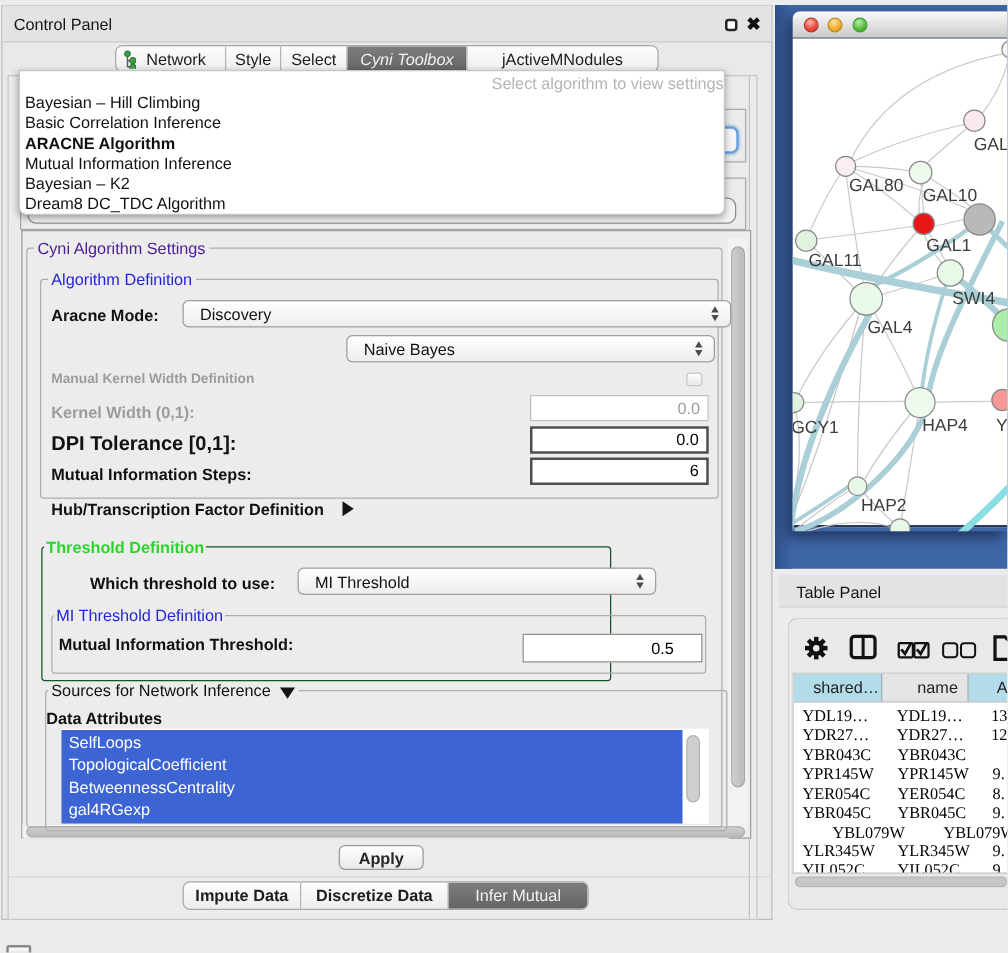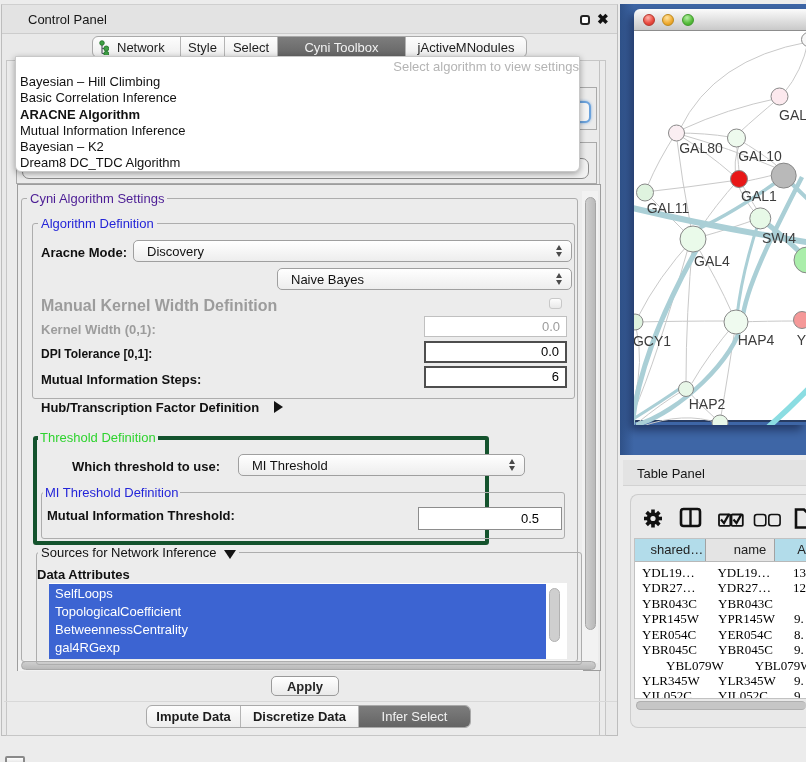"Control Panel" div.abs { left: 26px -> 9px }
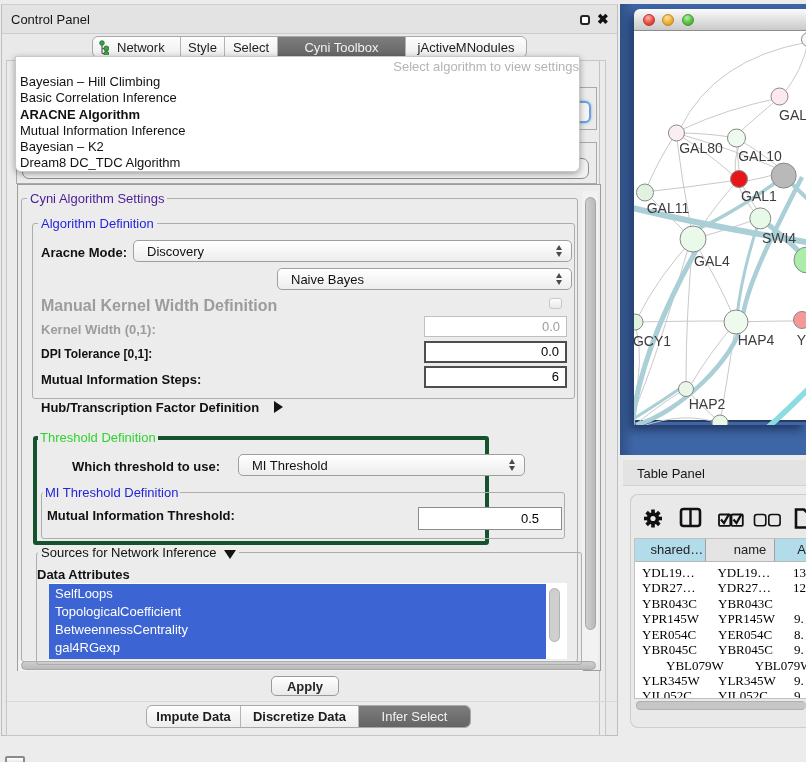"Cyni Toolbox" div { font-style: none -> italic; width: 128px -> 96px }
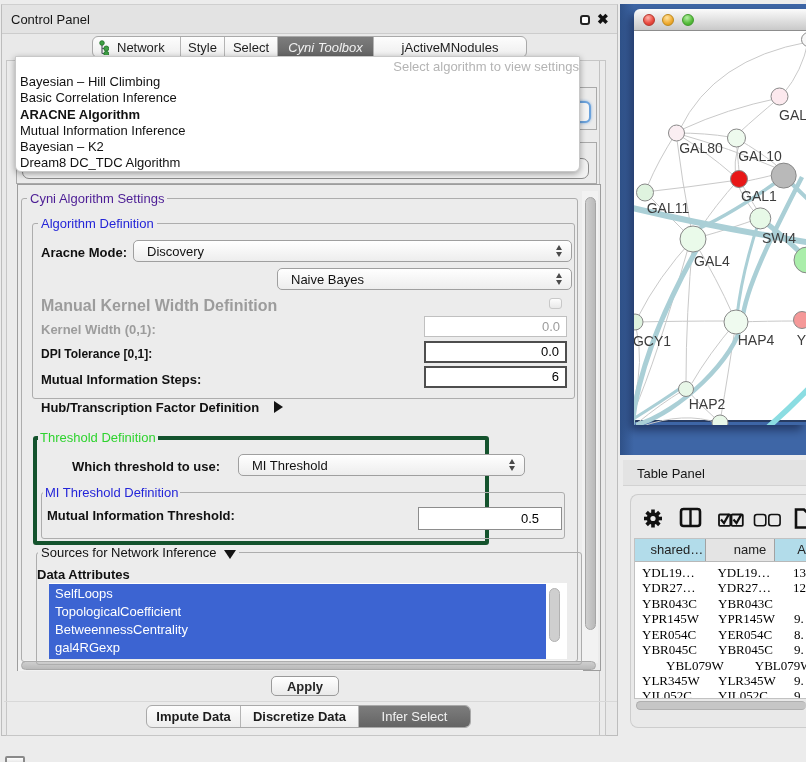"Discovery" div.abs { left: 131px -> 144px }
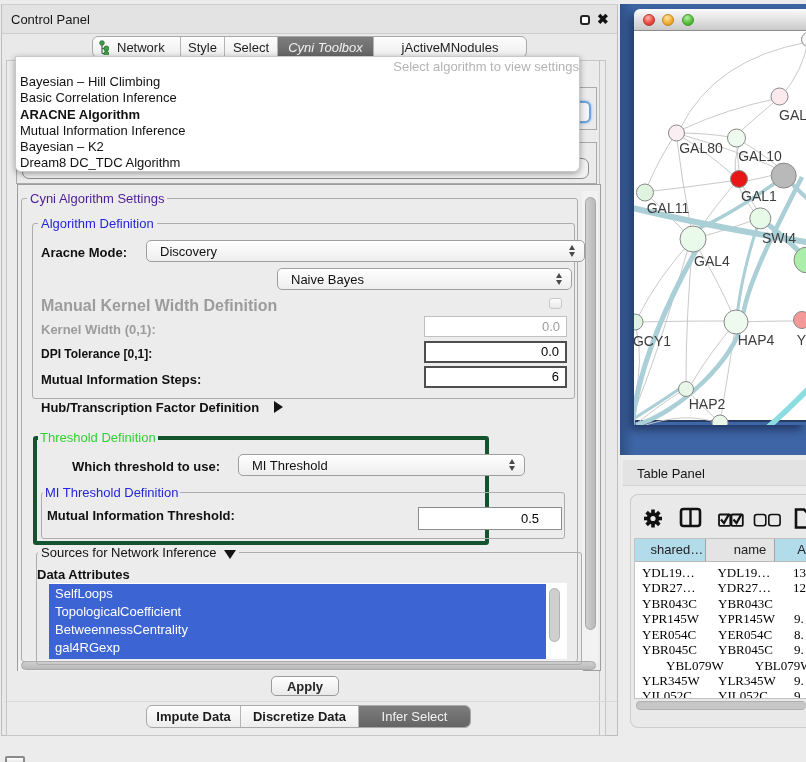"Manual Kernel Width Definition" div.abs { font-size: 16px -> 11px }
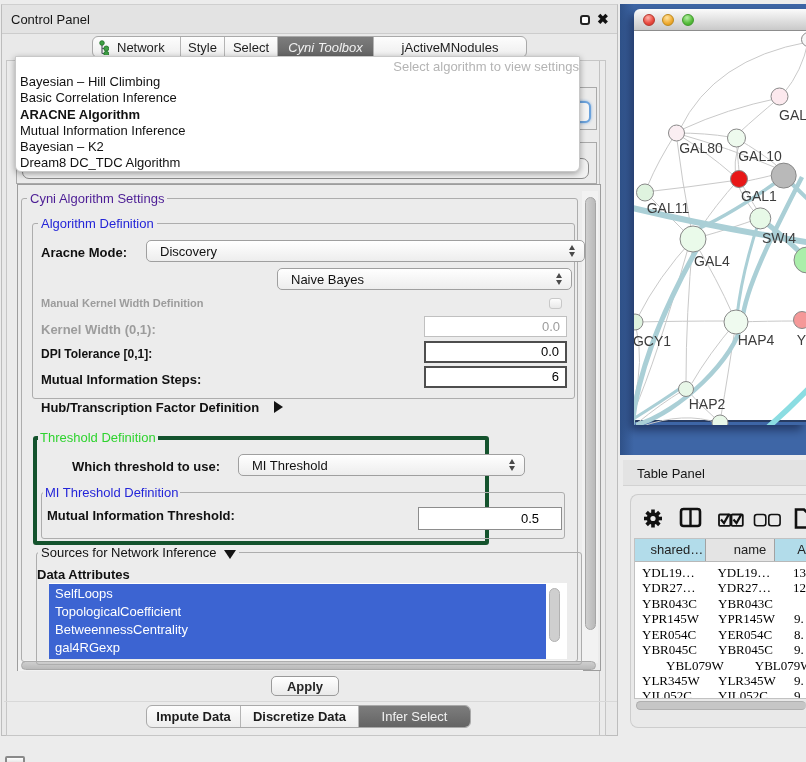"DPI Tolerance [0,1]:" div.abs { font-size: 12px -> 16px }
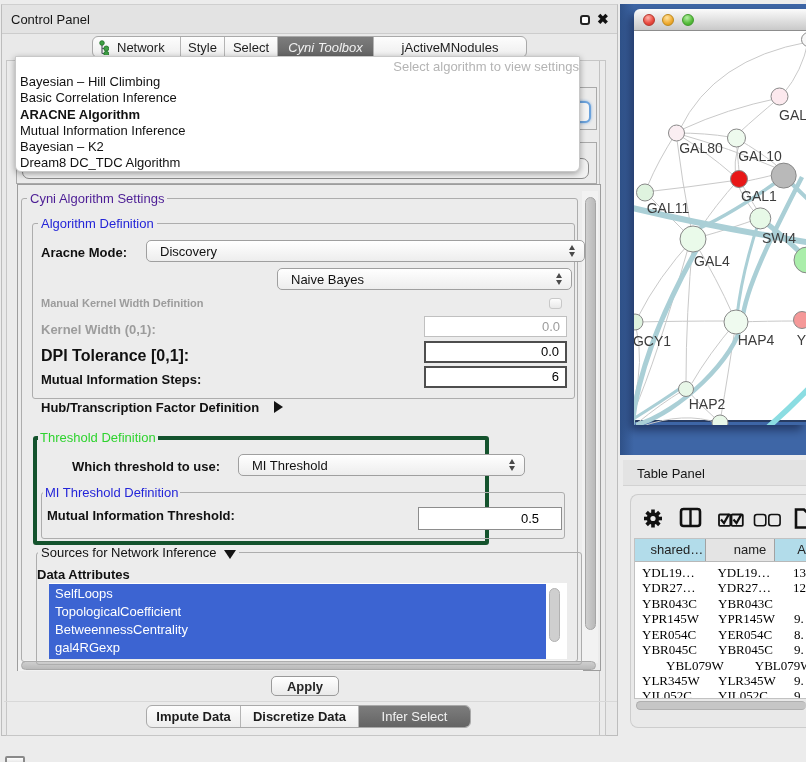"Threshold Definition" fieldset.abs { border: 4px solid #14532d -> 1px solid #14532d; font-weight: none -> bold }
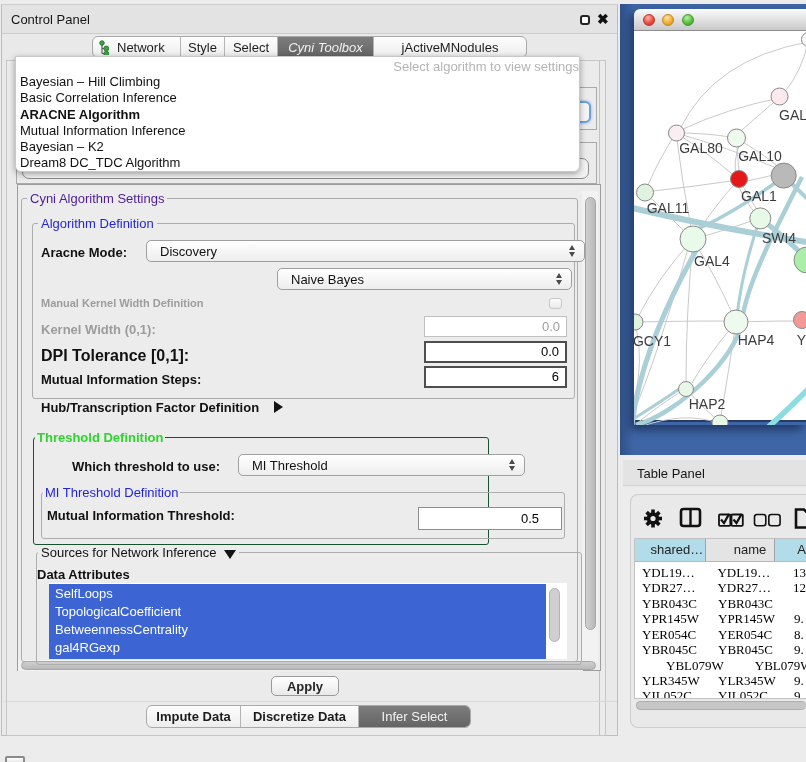"Infer Select" div { text: Select -> Mutual }
